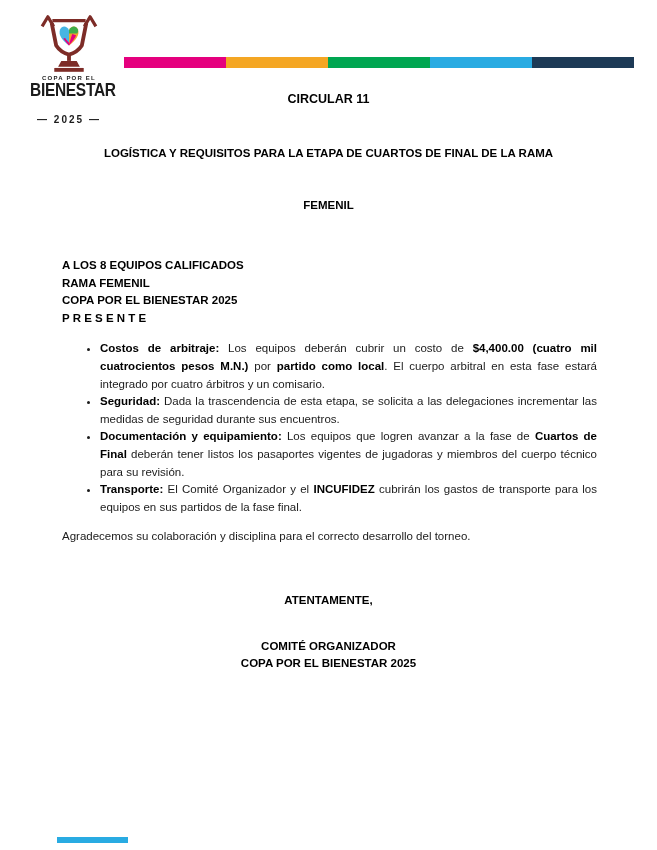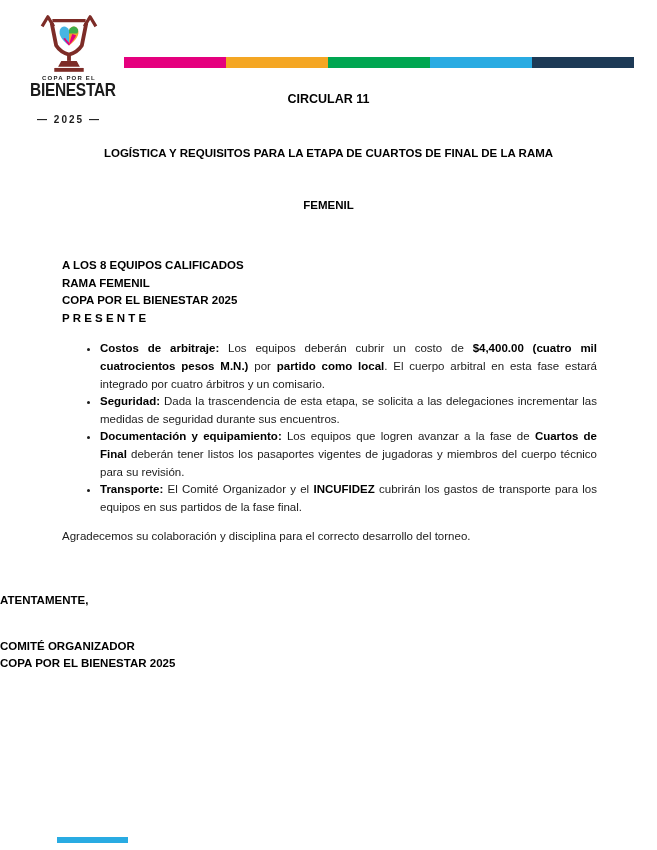"ATENTAMENTE," .sig { text-align: none -> center }
